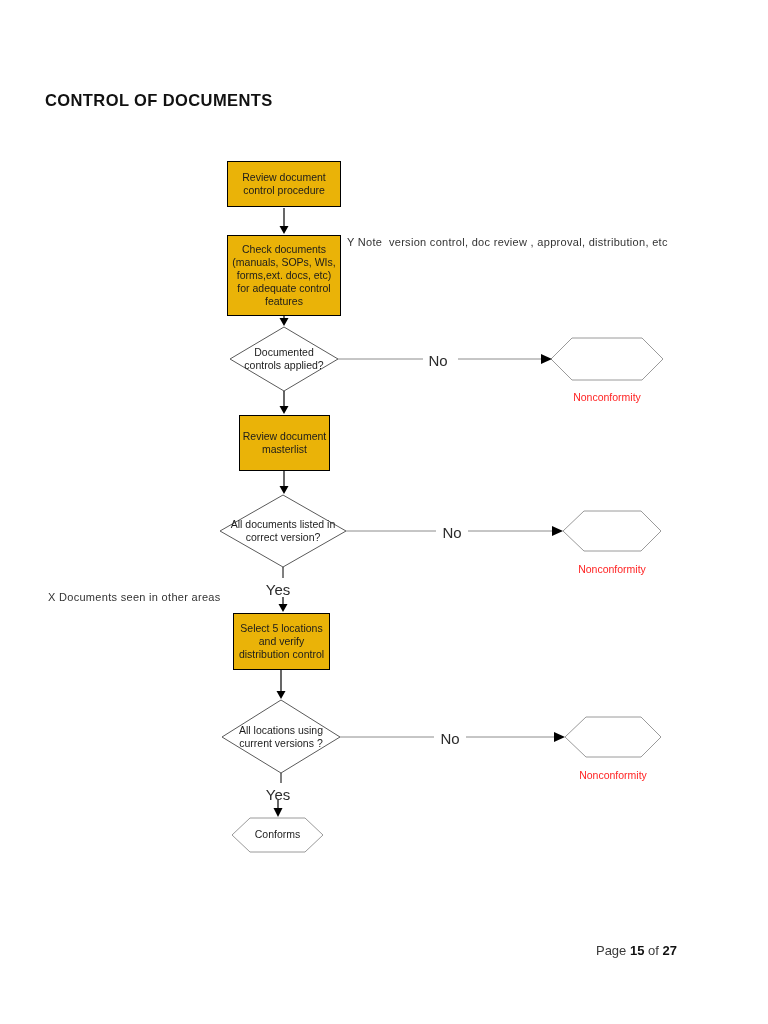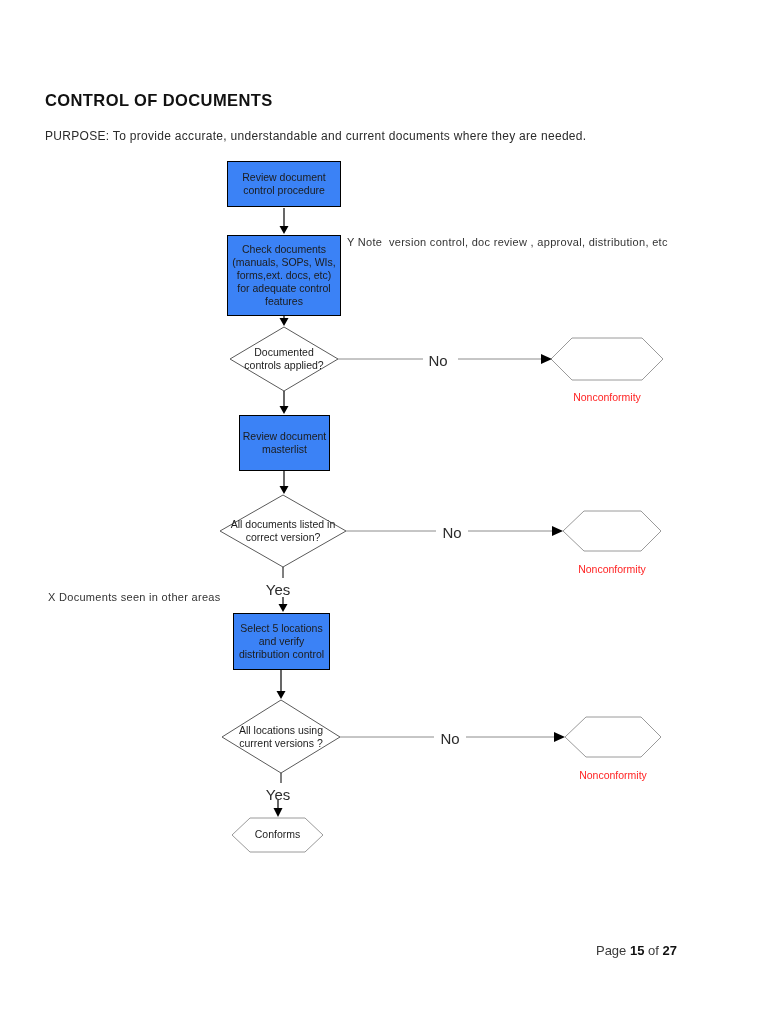"PURPOSE: To provide accurate," div.purpose { html: <div>PURPOSE: To provide accurate, understandable and current documents where they are needed.</div> -> none }
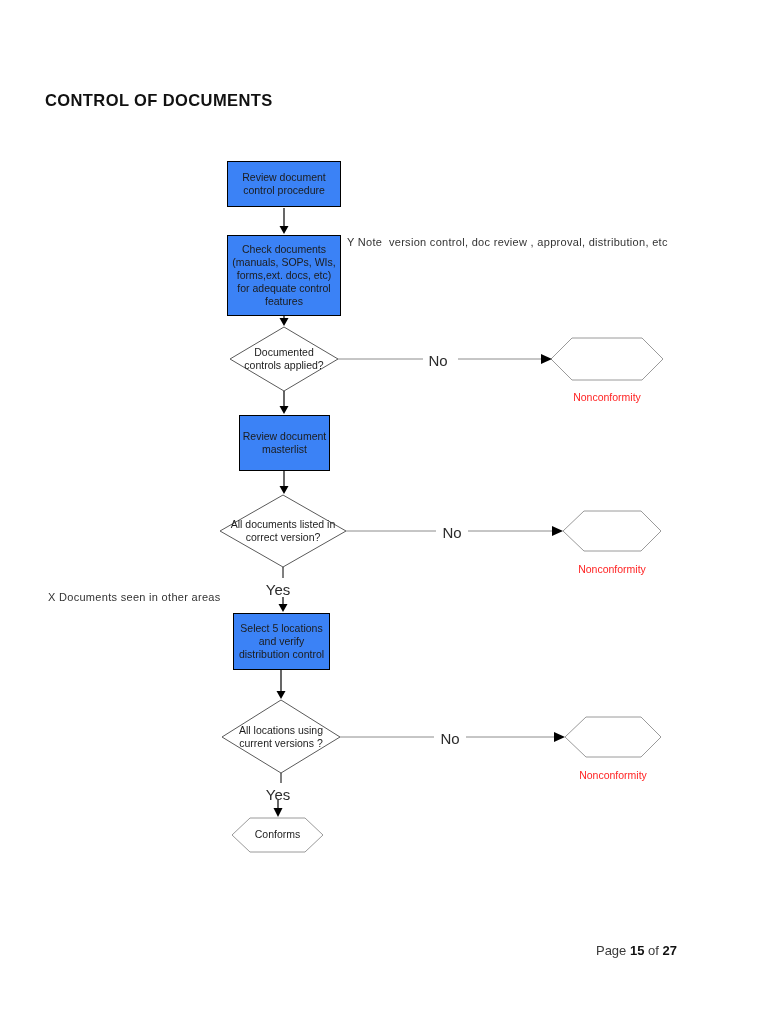"Review document" .process { background: #3b82f6 -> #eab308 }
